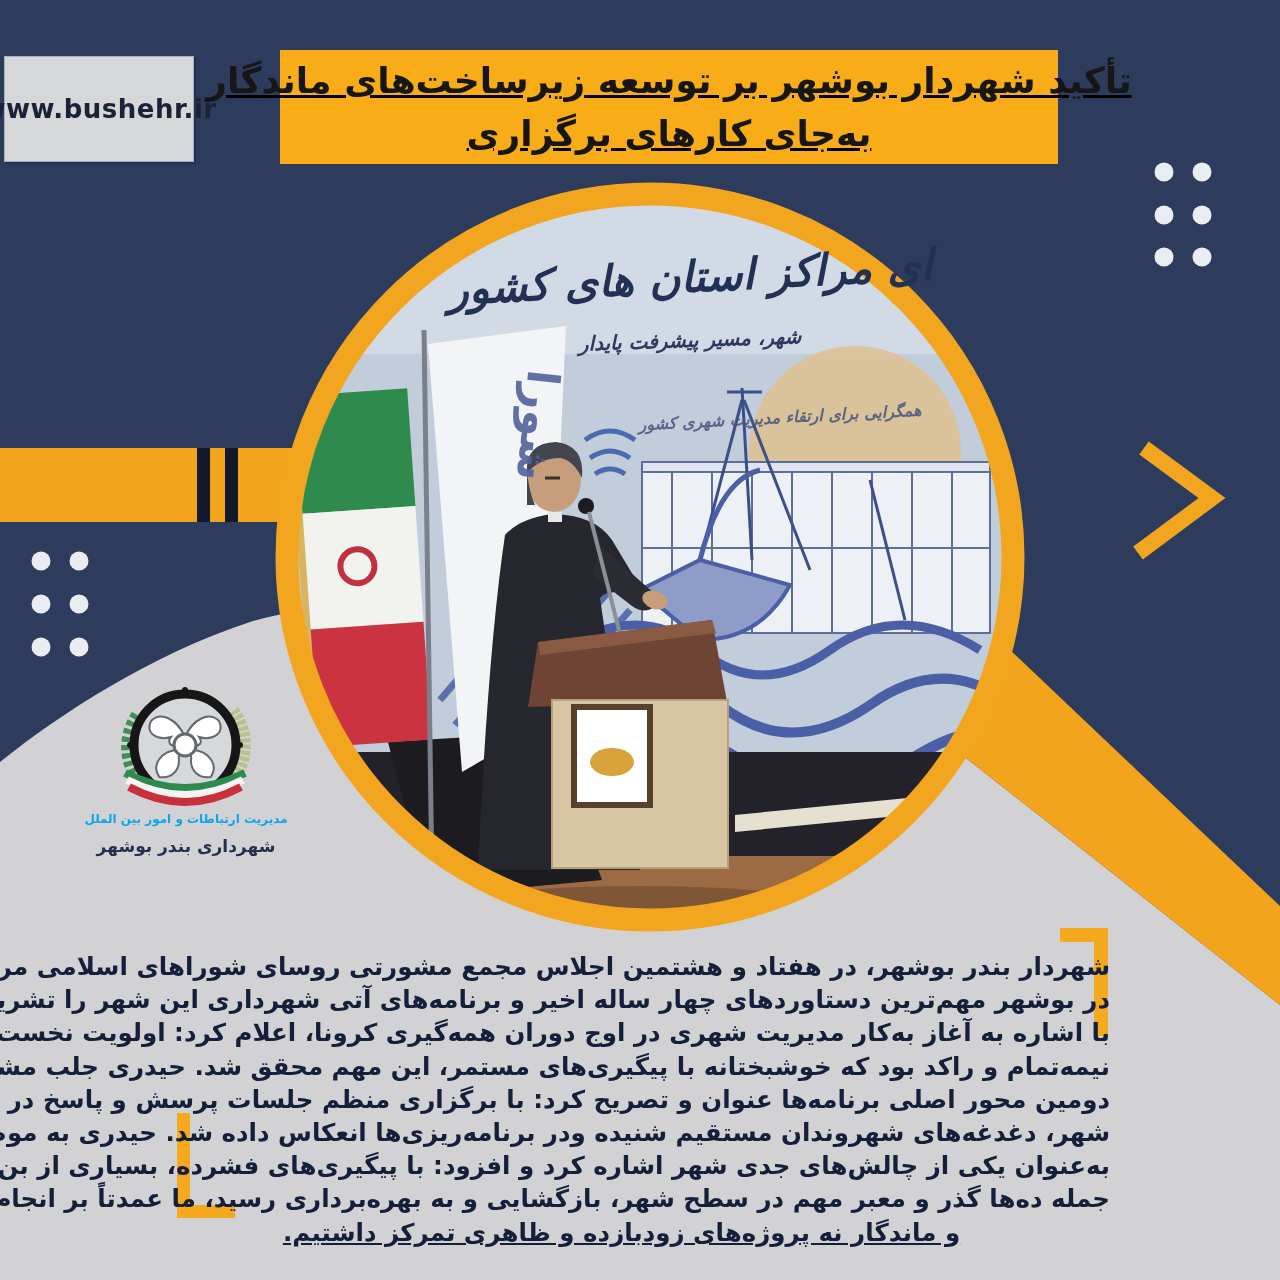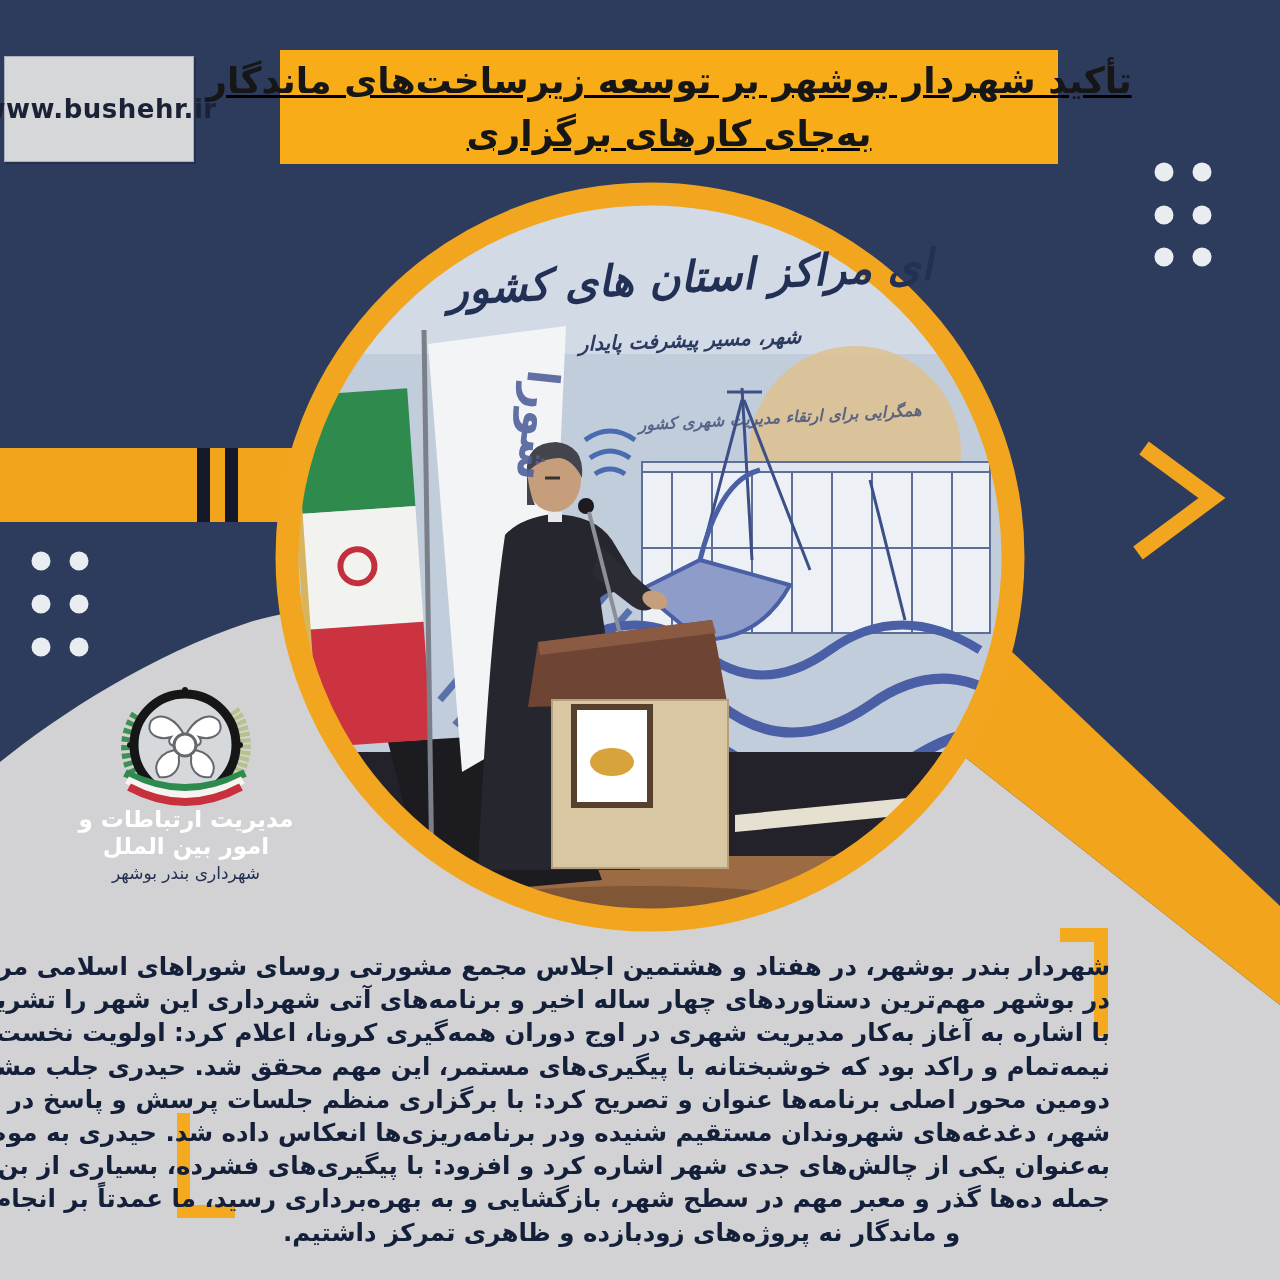"مدیریت ارتباطات و امور بین" .logo-caption .lc1 { color: #ffffff -> #0ea5e9; font-size: 23px -> 12px }
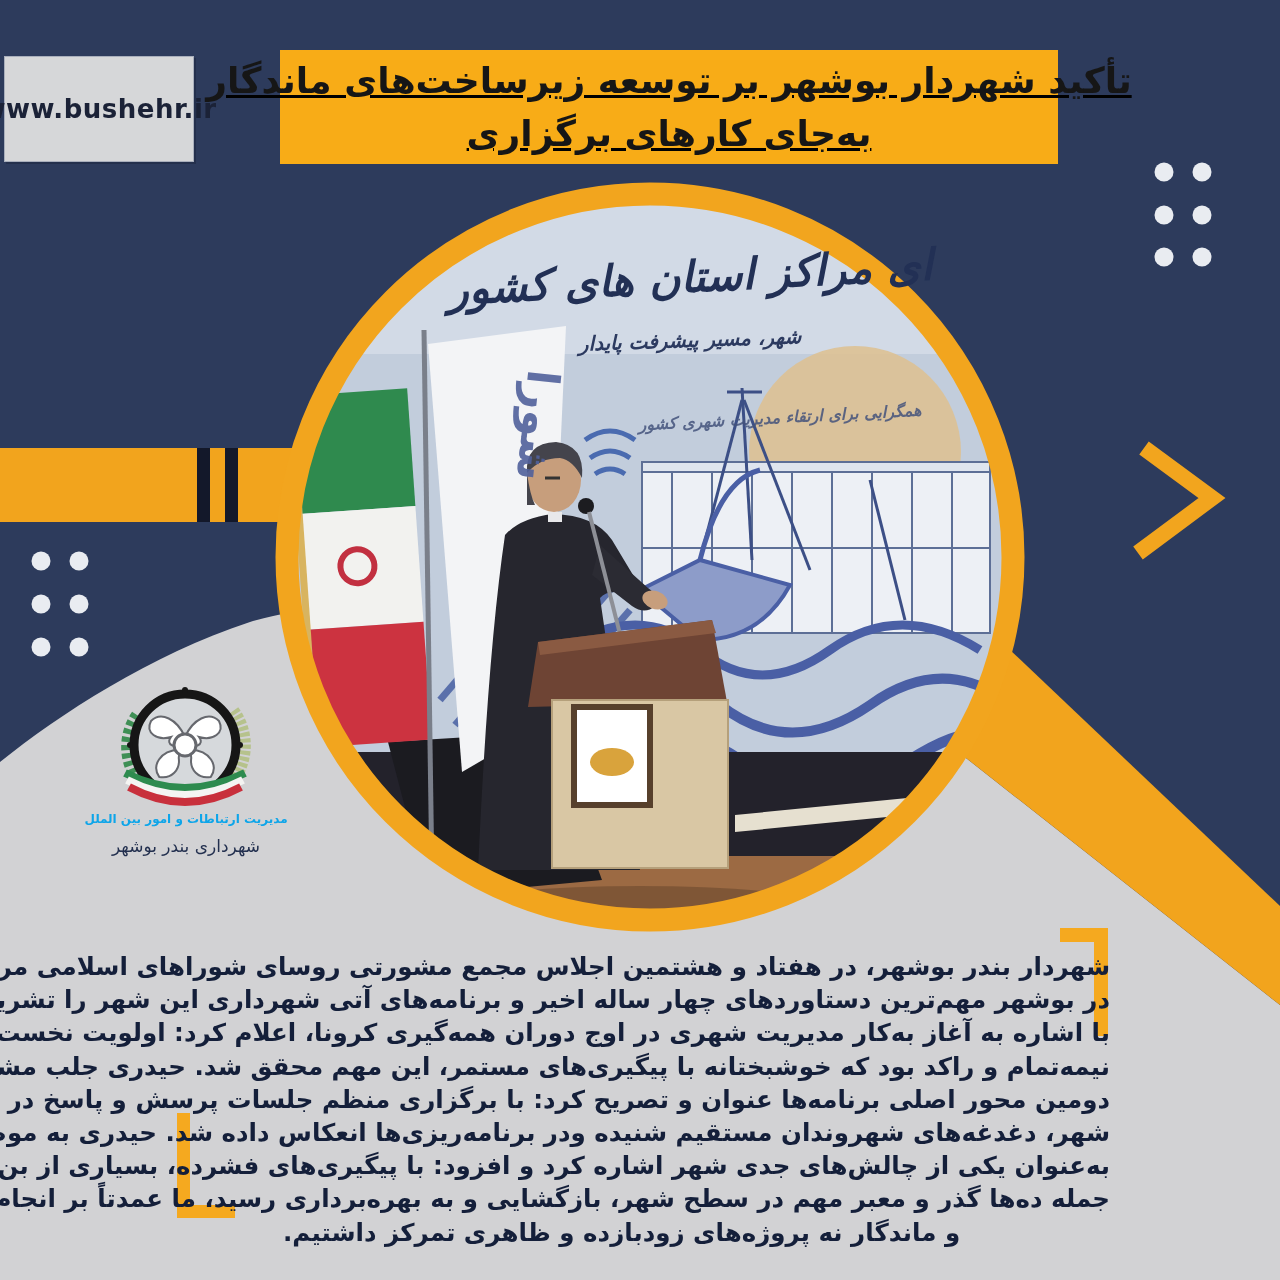"شهرداری بندر بوشهر" .logo-caption .lc2 { font-weight: normal -> bold }
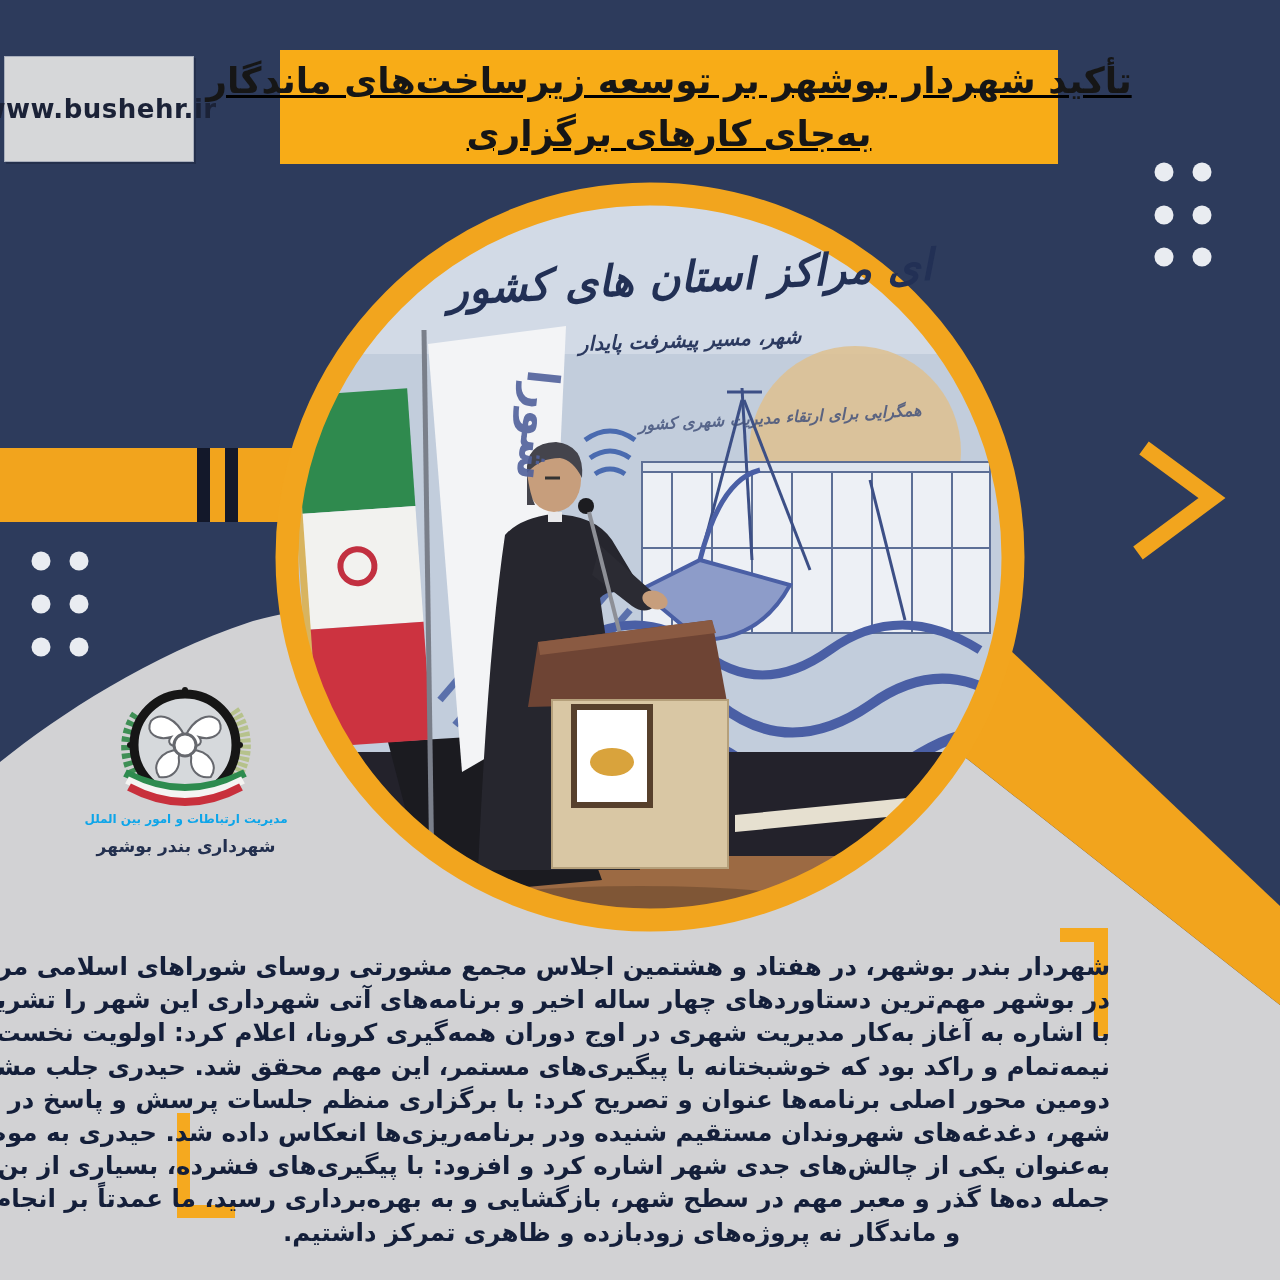"و ماندگار نه پروژه‌های زودبازده" .body-text .bline.last { text-decoration: none -> underline }
